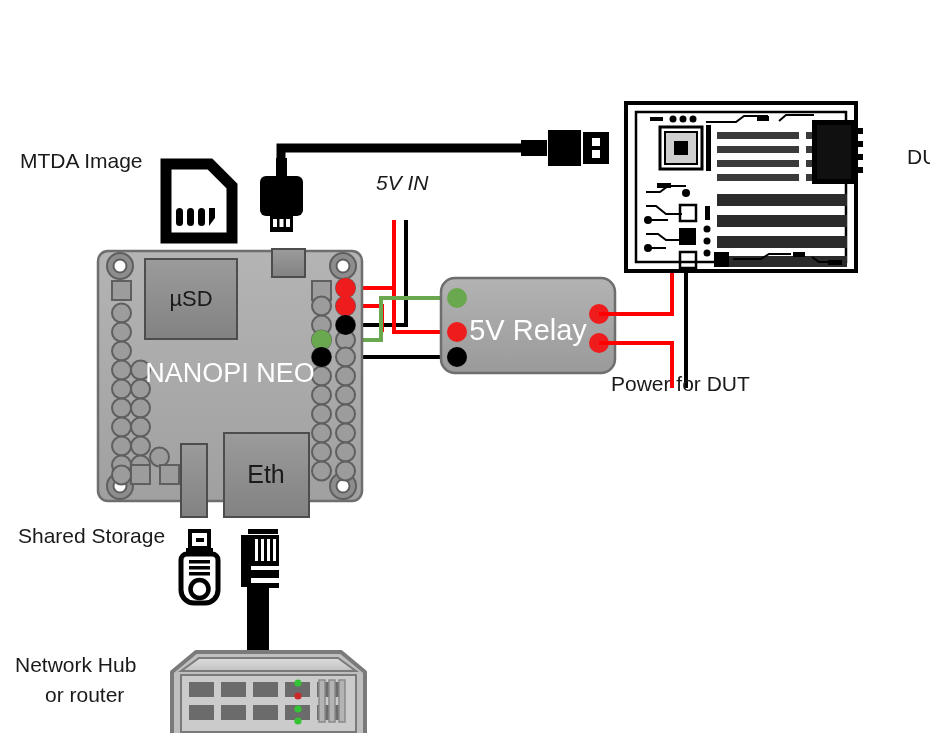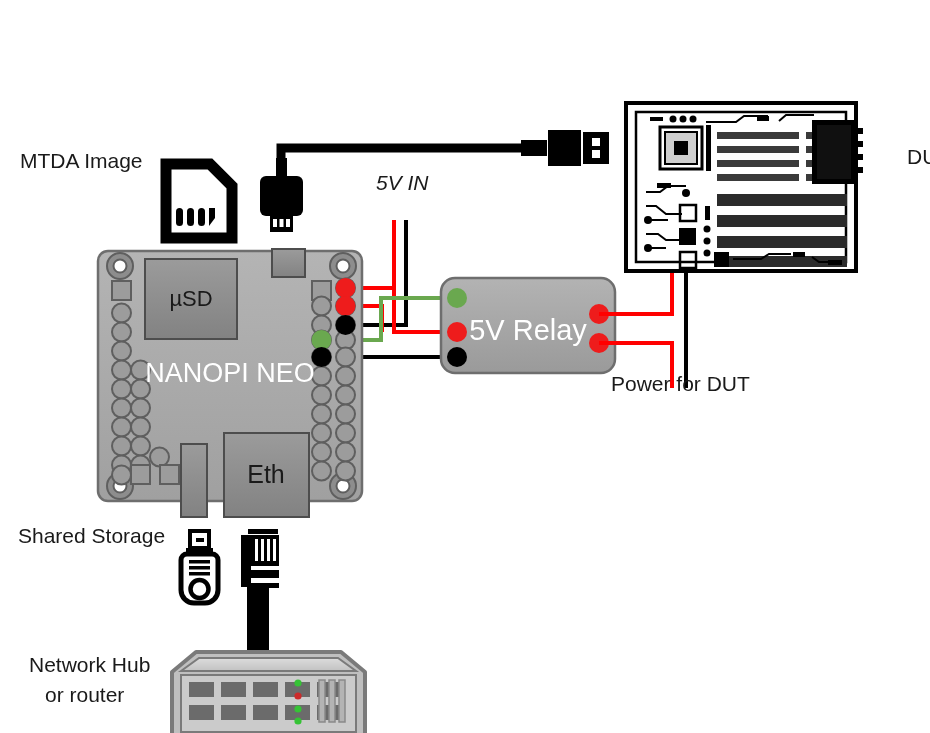"Network Hub" div.lbl { left: 29px -> 15px }
